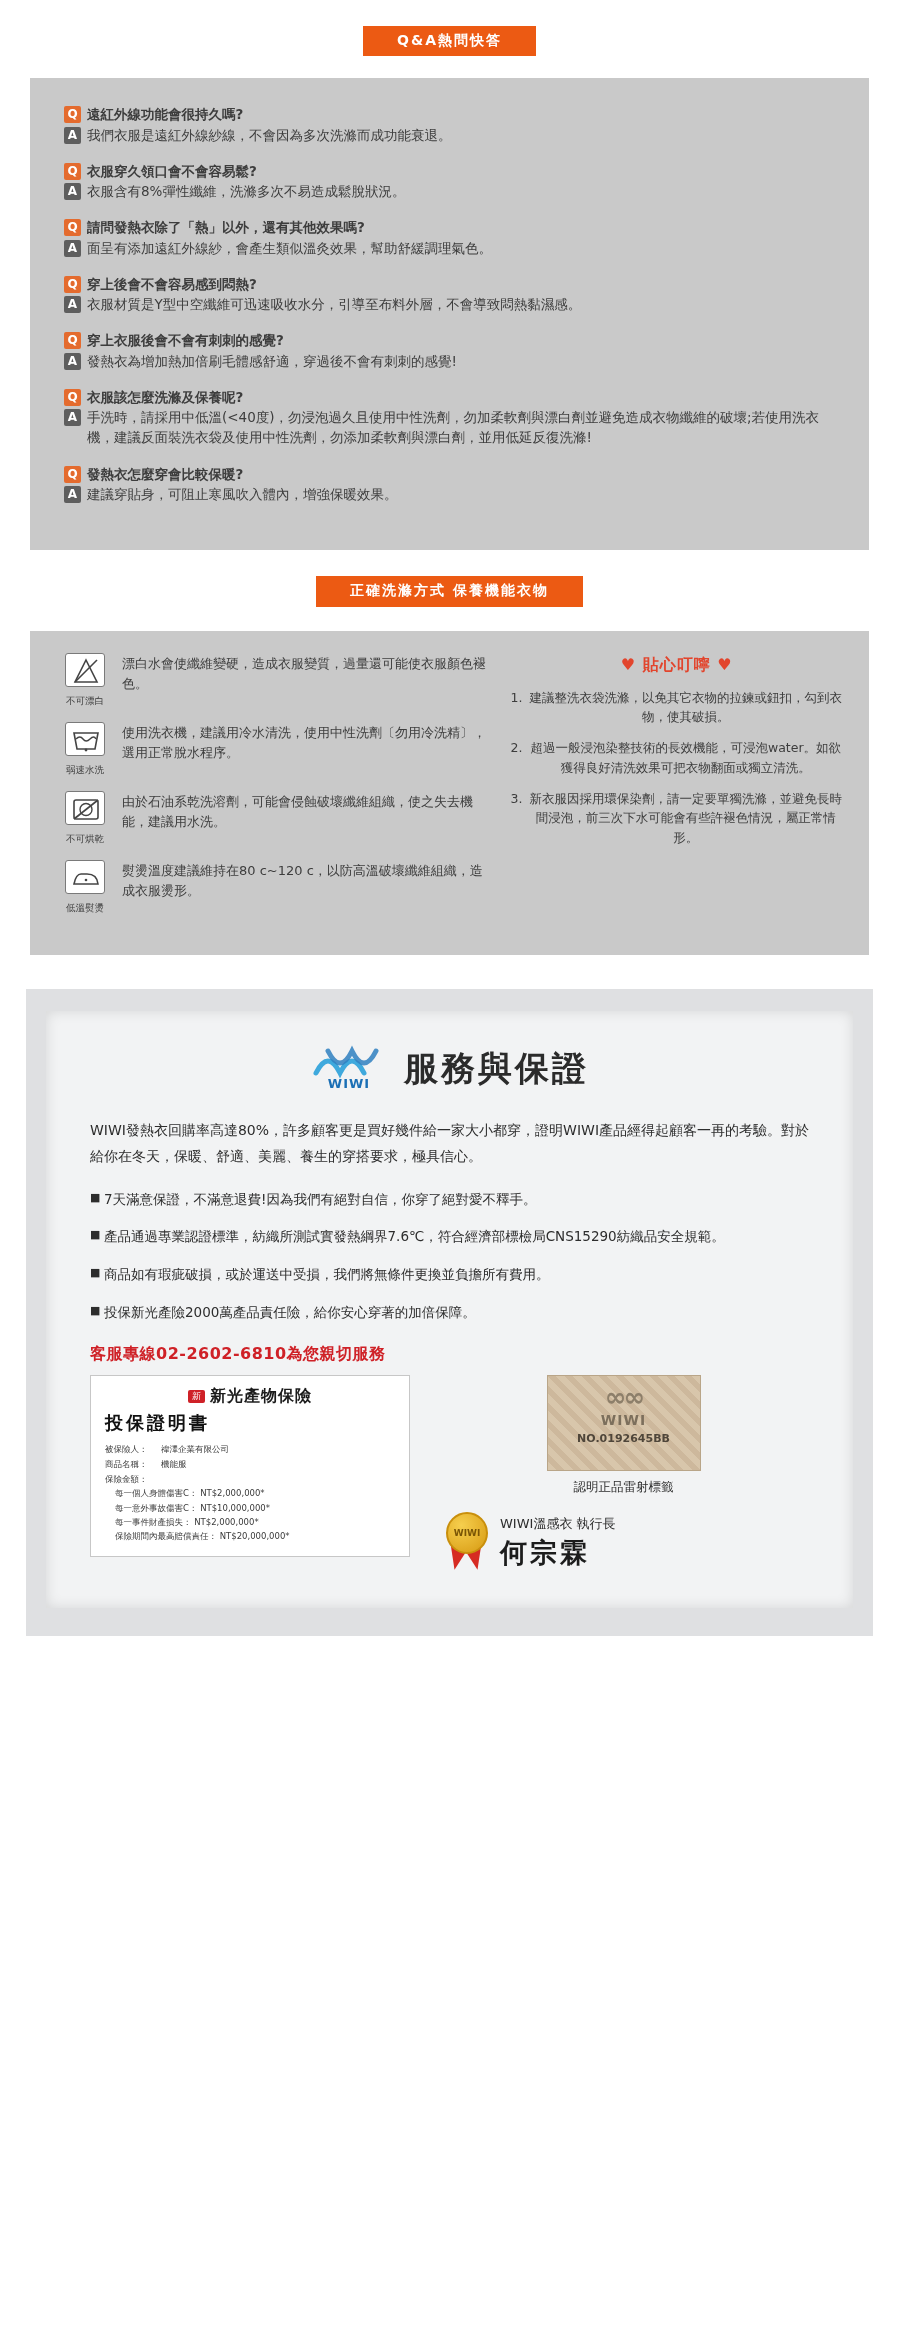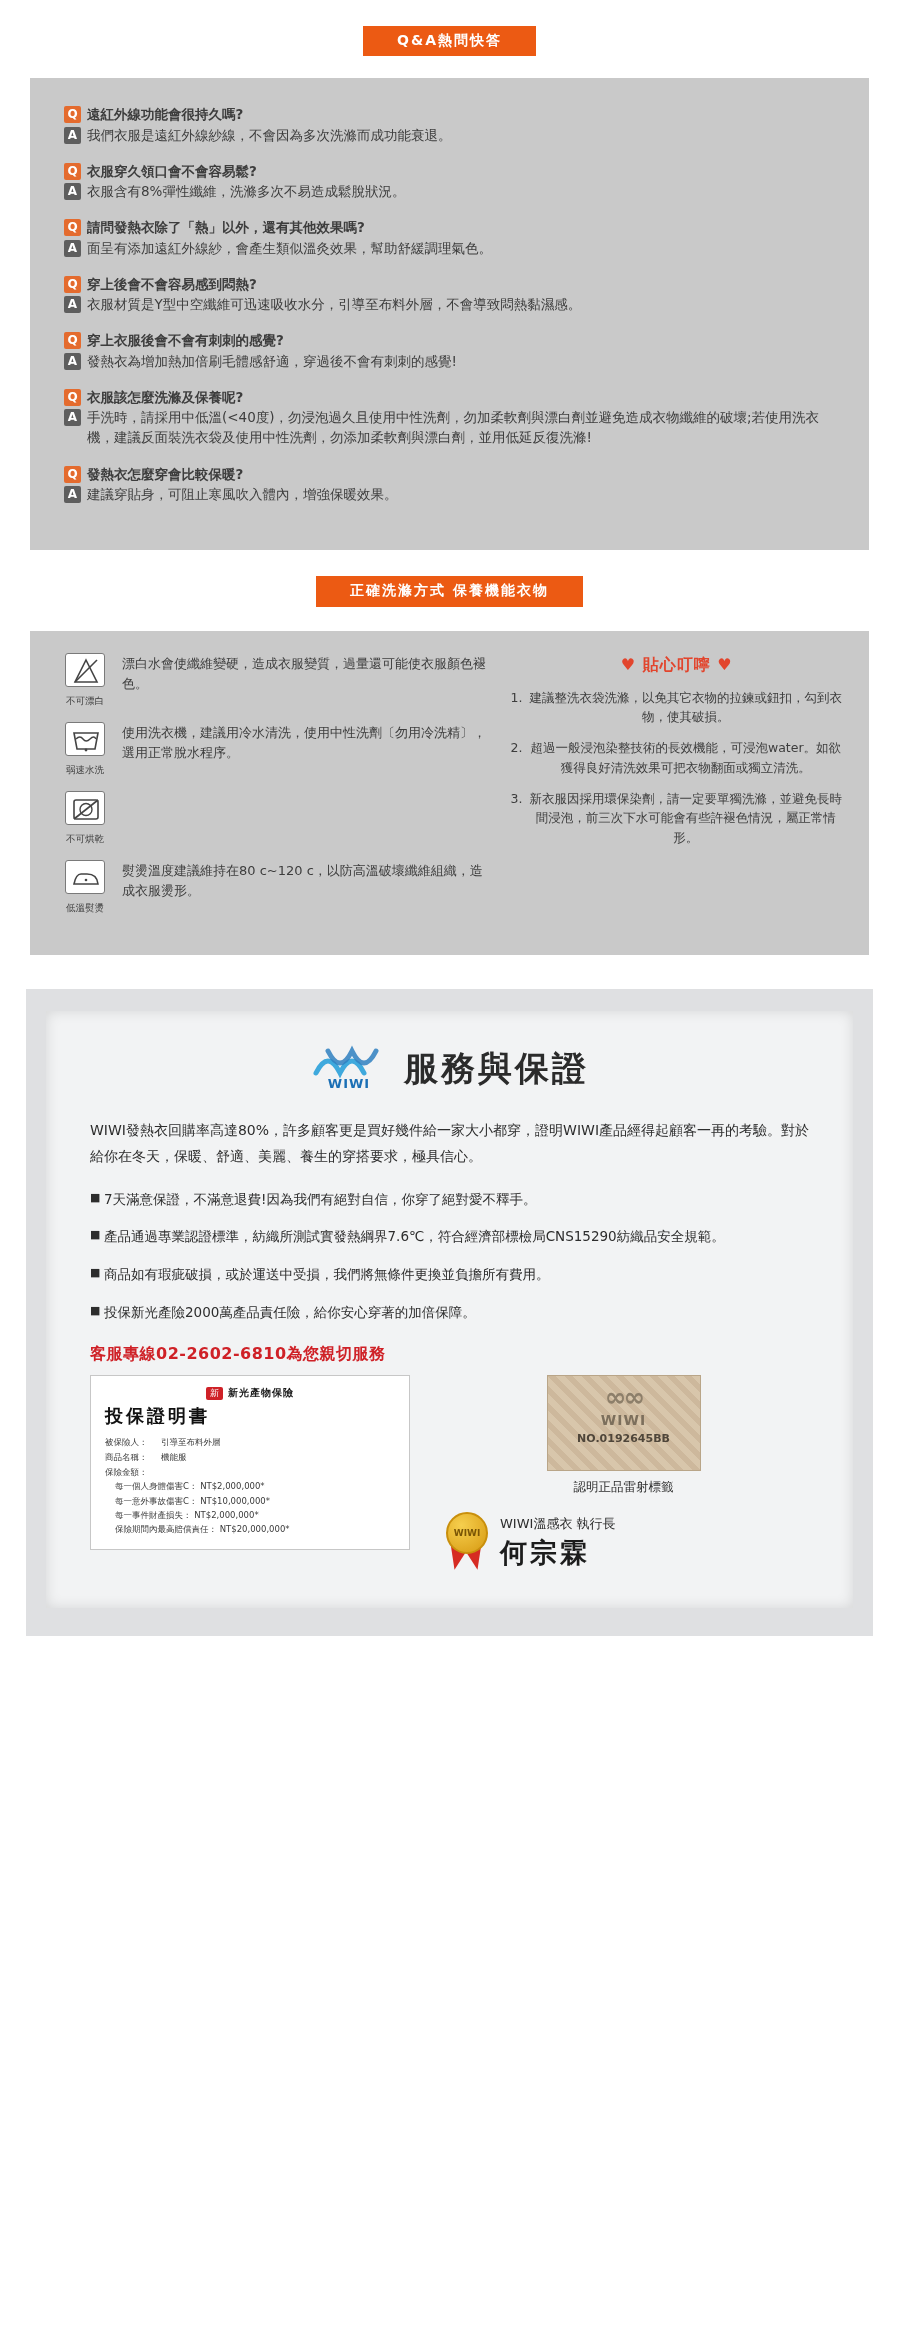"由於石油系乾洗溶劑，可能會侵蝕破壞纖維組織，使之失去機能，建議用水洗。" div.wash-text { html: none -> <div>由於石油系乾洗溶劑，可能會侵蝕破壞纖維組織，使之失去機能，建議用水洗。</div> }
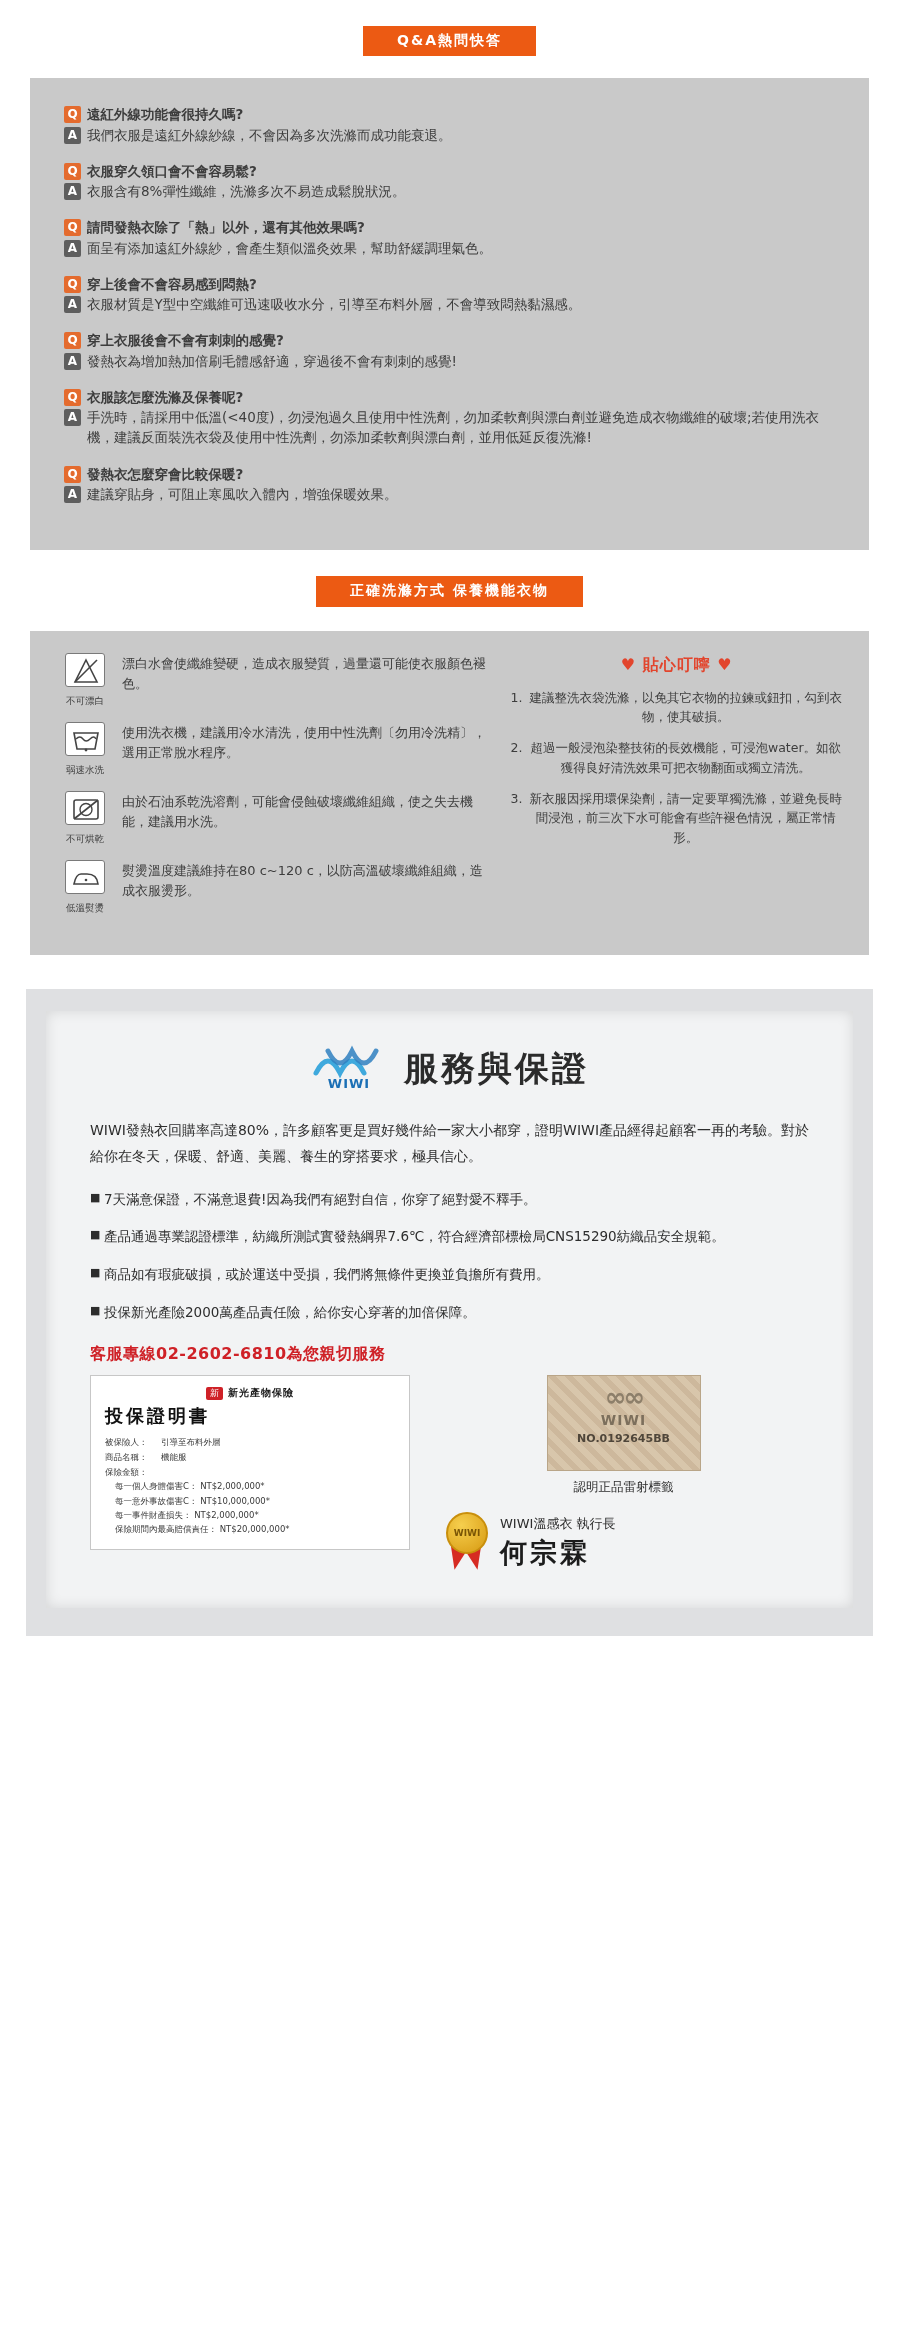"新光產物保險" .ins-co { font-size: 10px -> 16px }
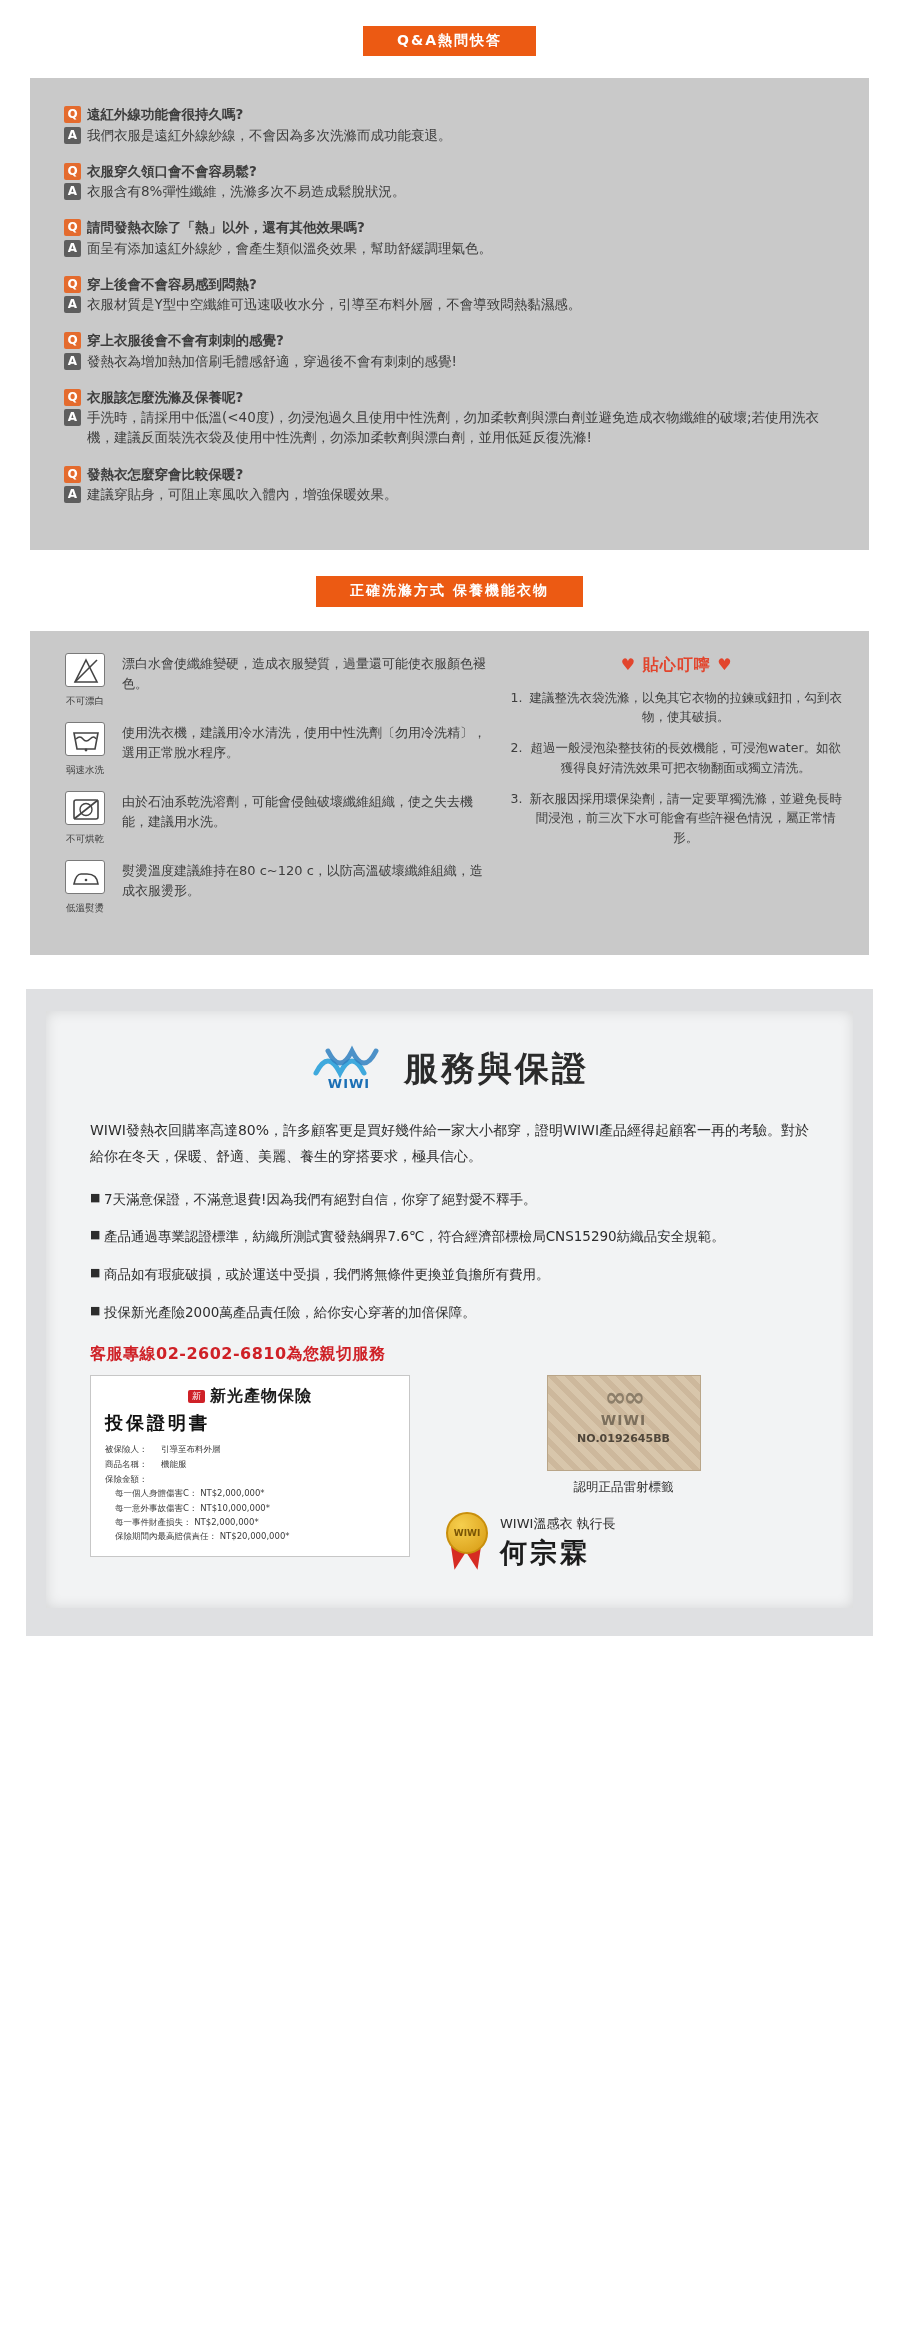"引導至布料外層" span { text: 引導至布料外層 -> 禕澤企業有限公司 }
